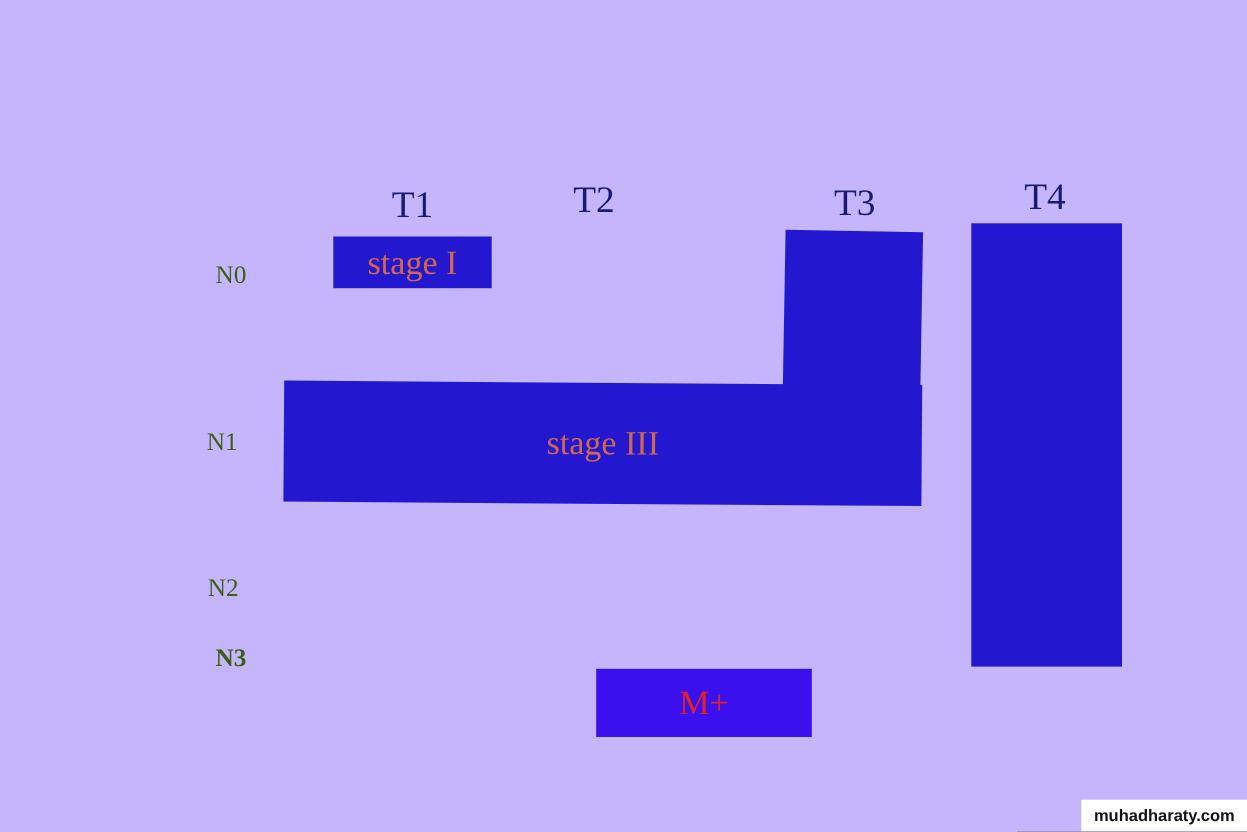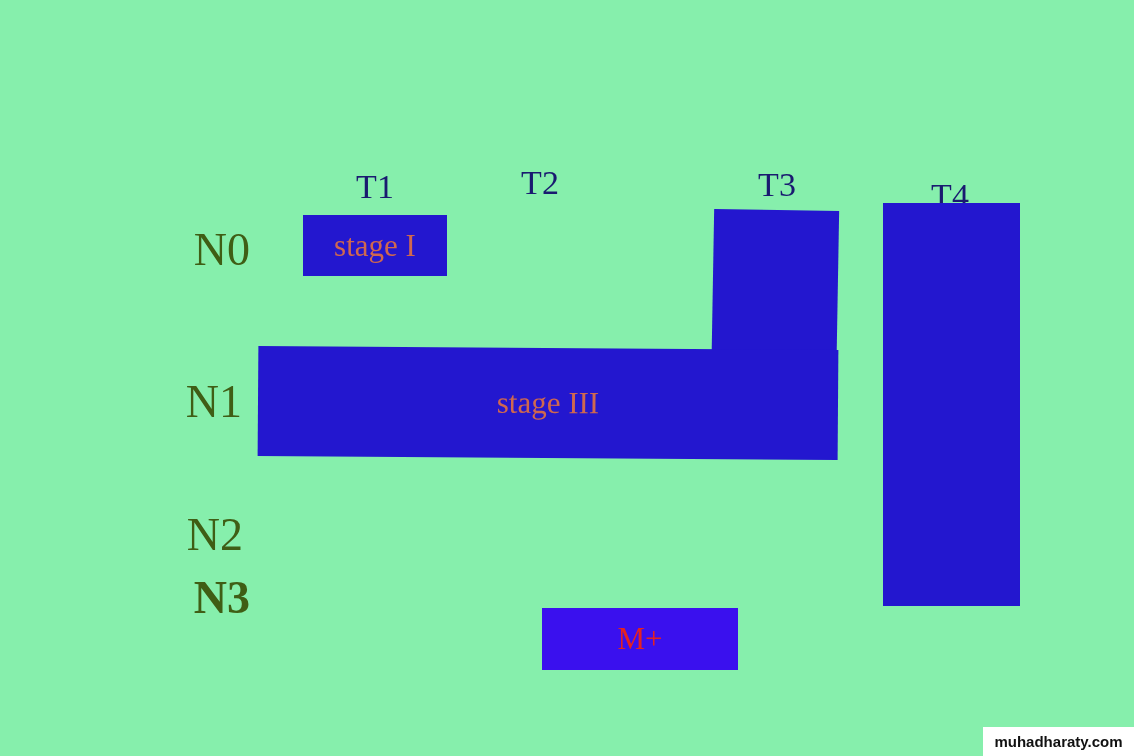"T1" .canvas { background: #86efac -> #c4b5fd }
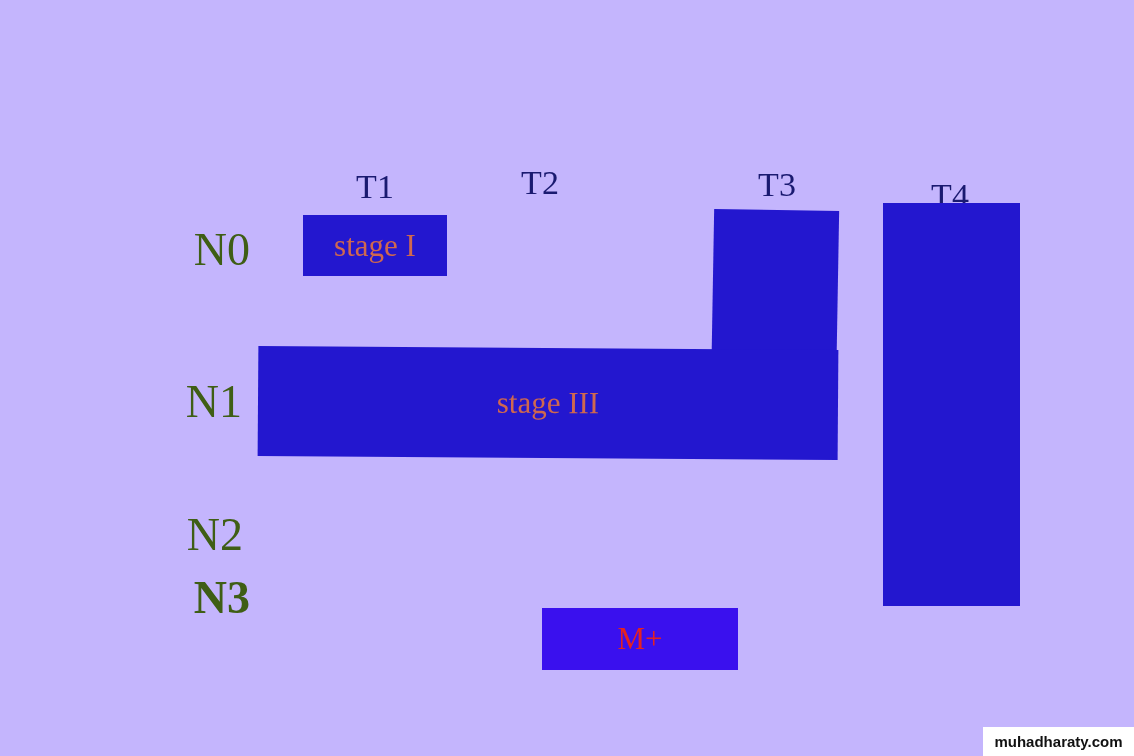"T4" div.col-label { top: 177px -> 161px }
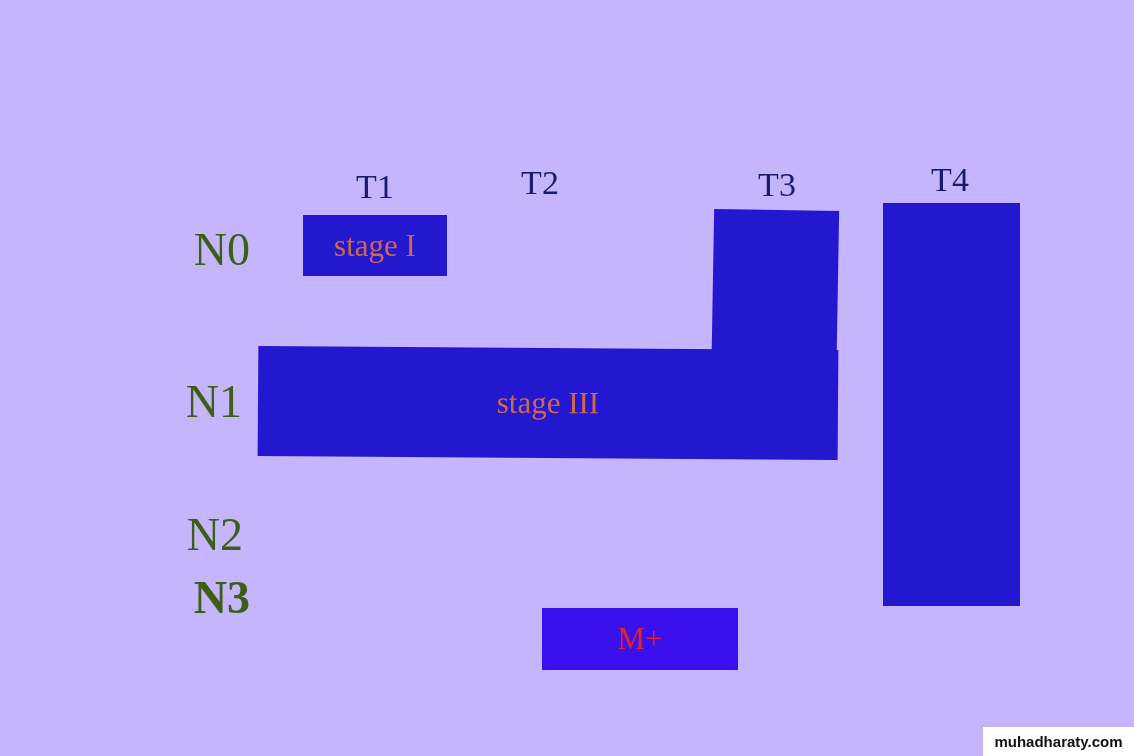"N0" .row-label { font-size: 46px -> 23px; text-align: right -> center }
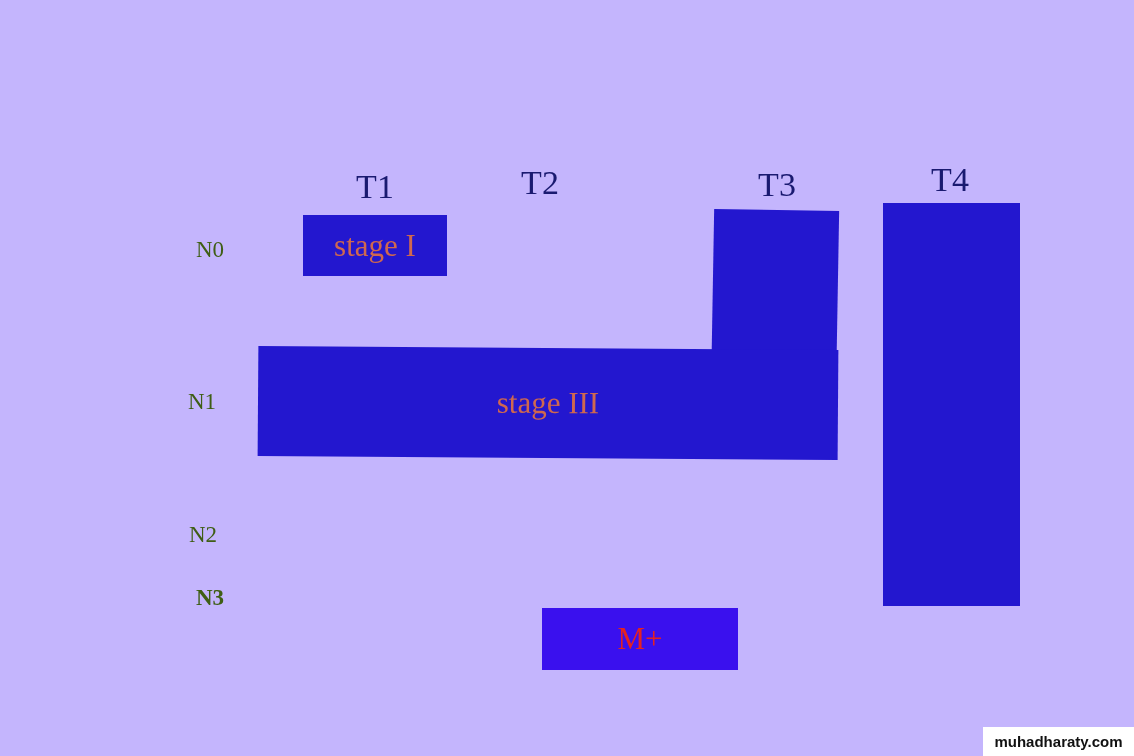"stage I" #stage1-box { height: 61px -> 47px }
